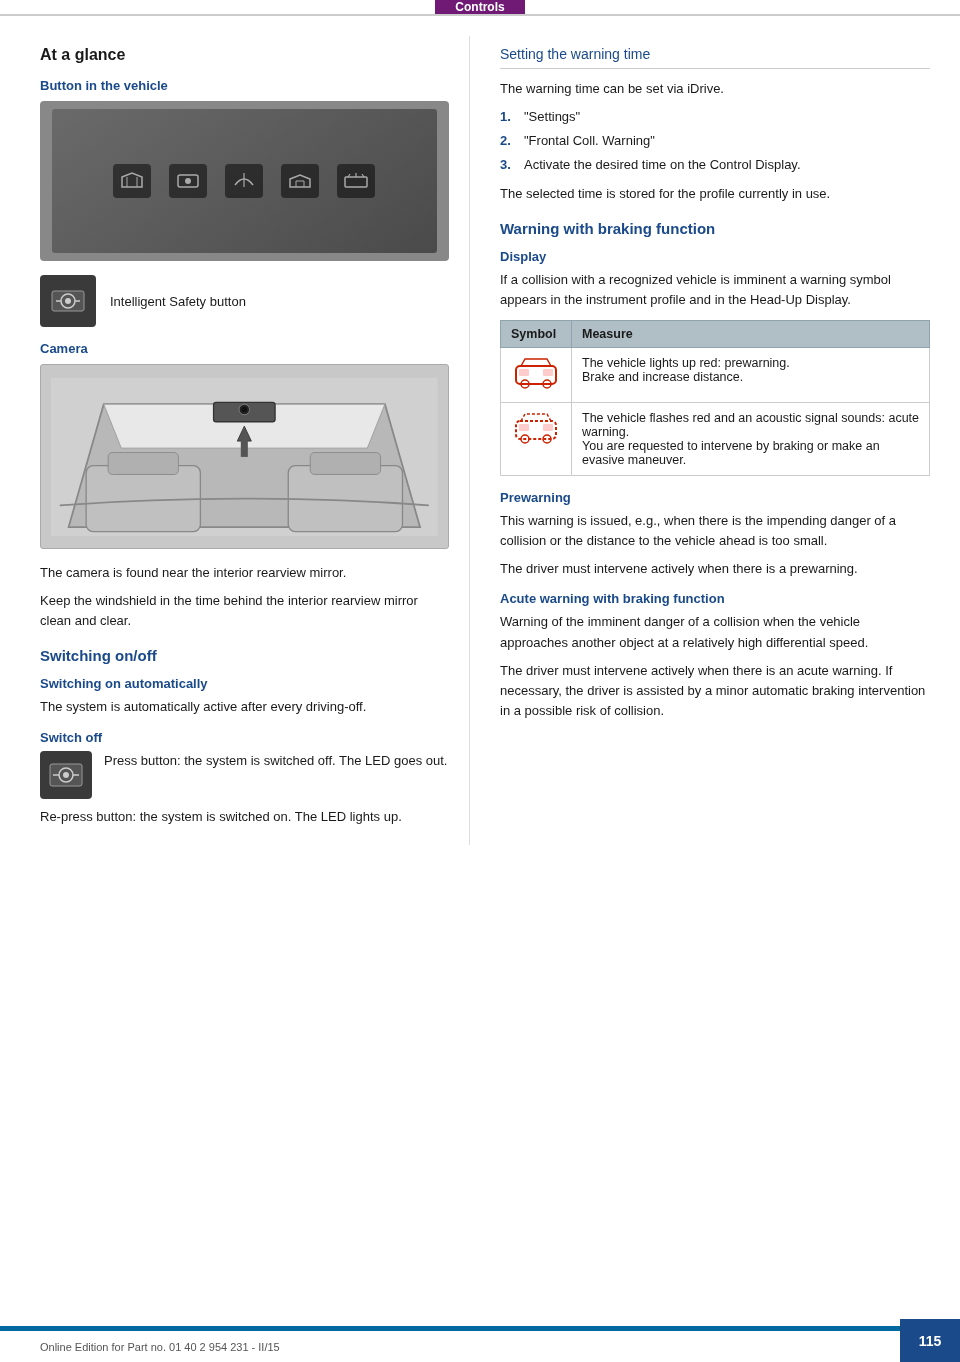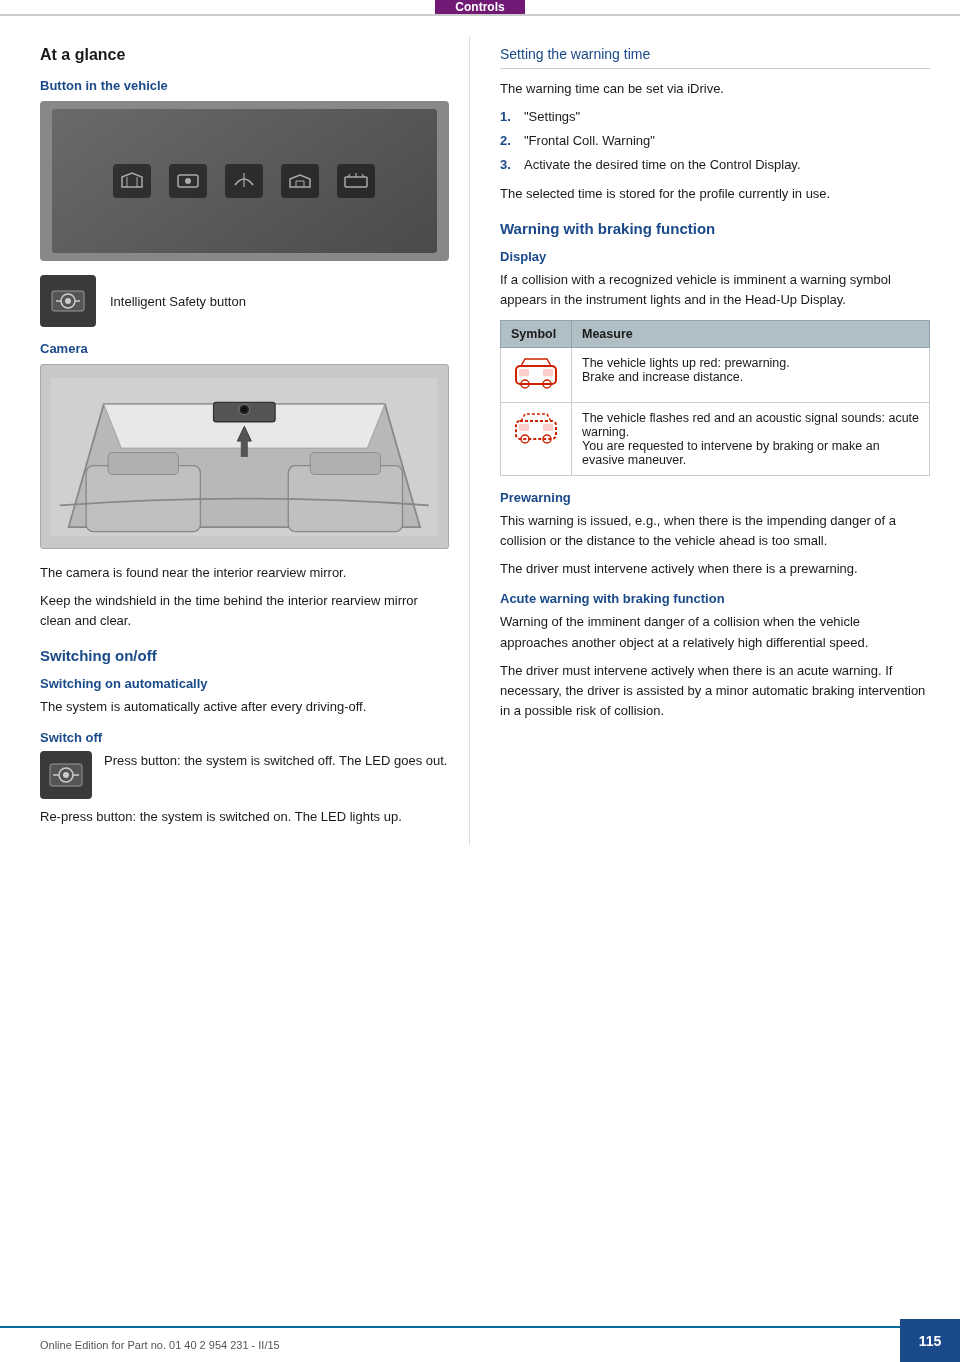"If a collision with a" p.body-text { text: lights -> profile }
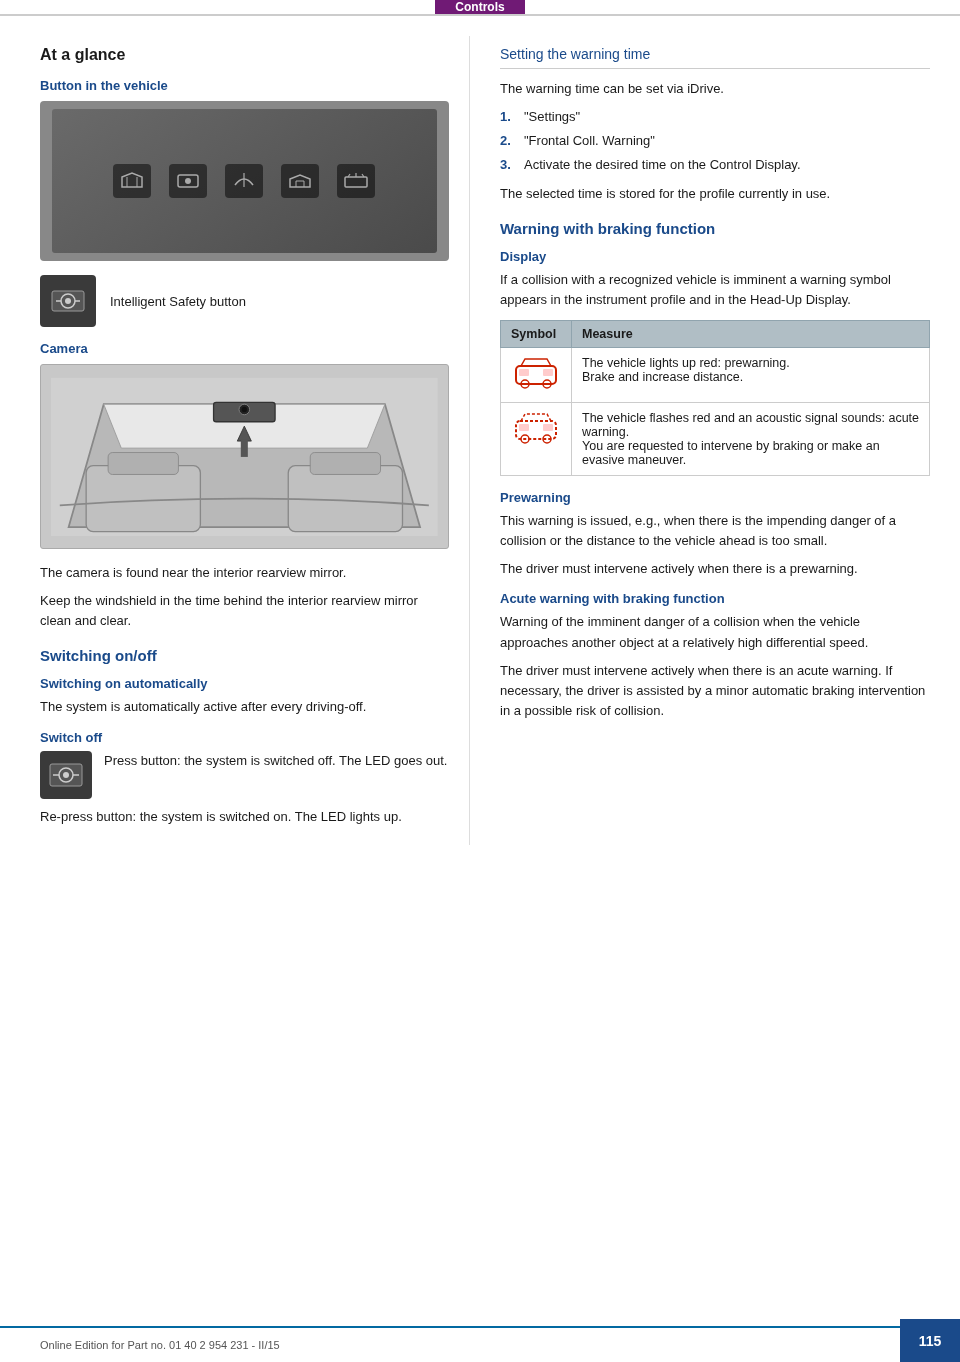"Online Edition for Part no." .footer { border-top: 2px solid #0369a1 -> 5px solid #0369a1 }
